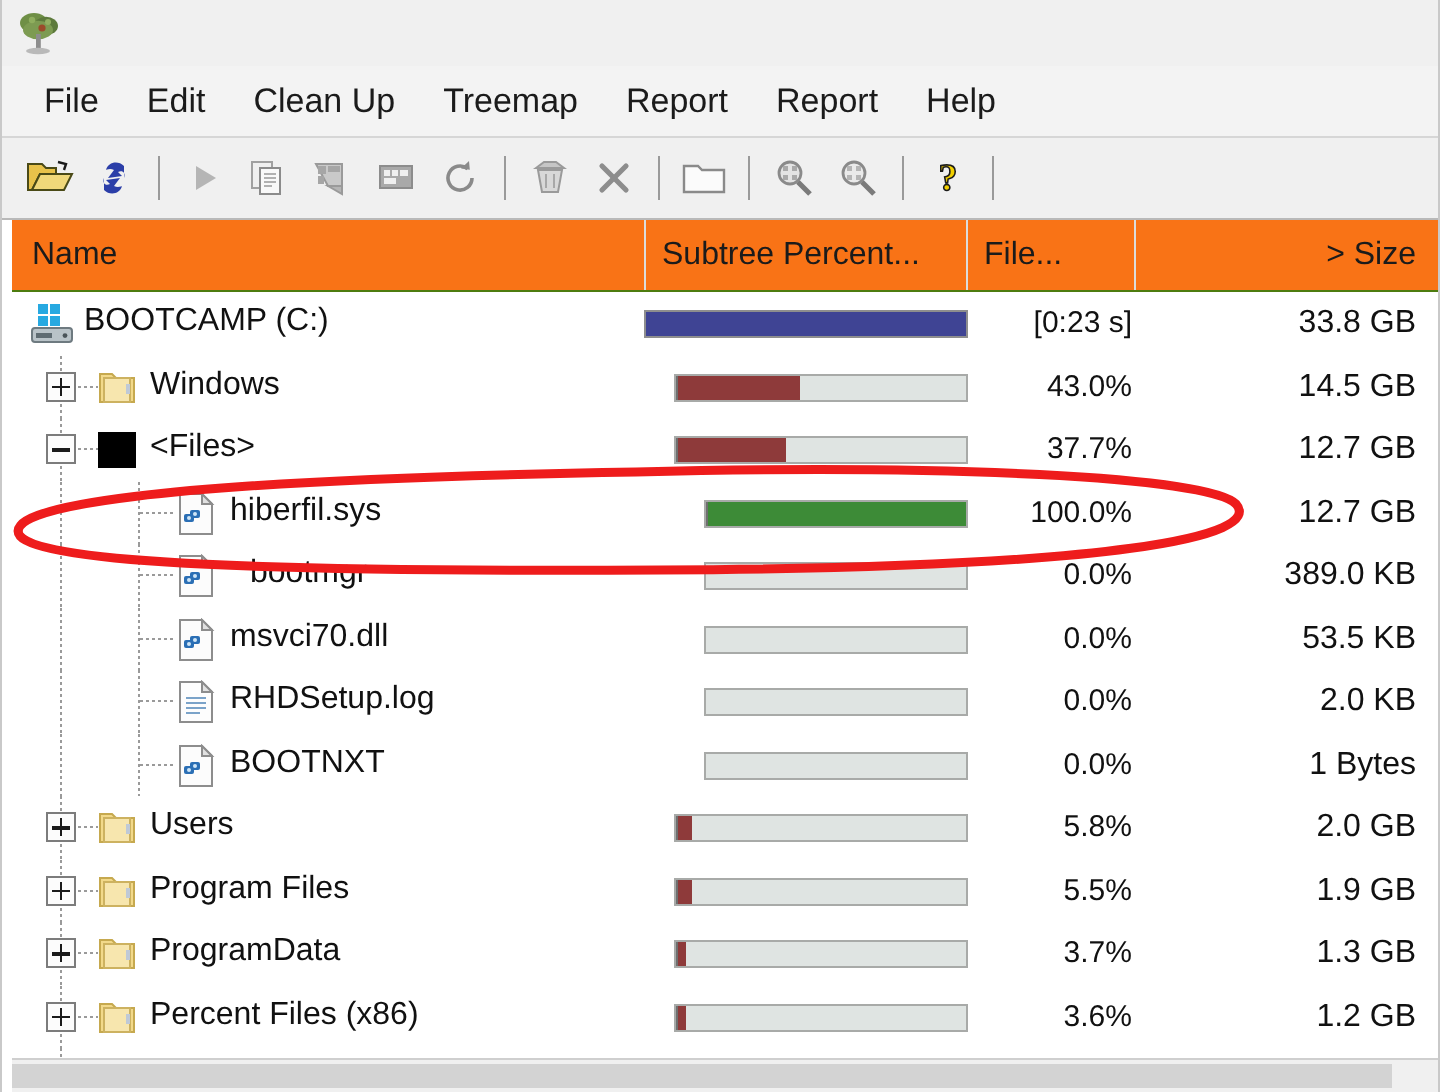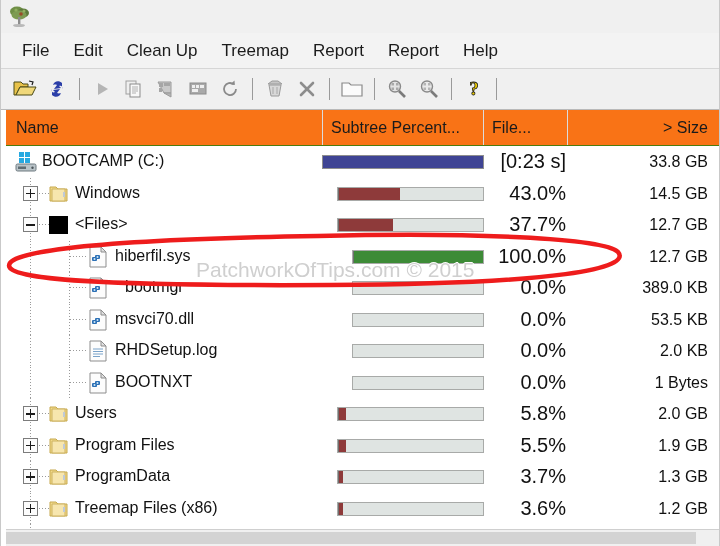"[0:23 s]" .cell-pct { font-size: 20px -> 15px }
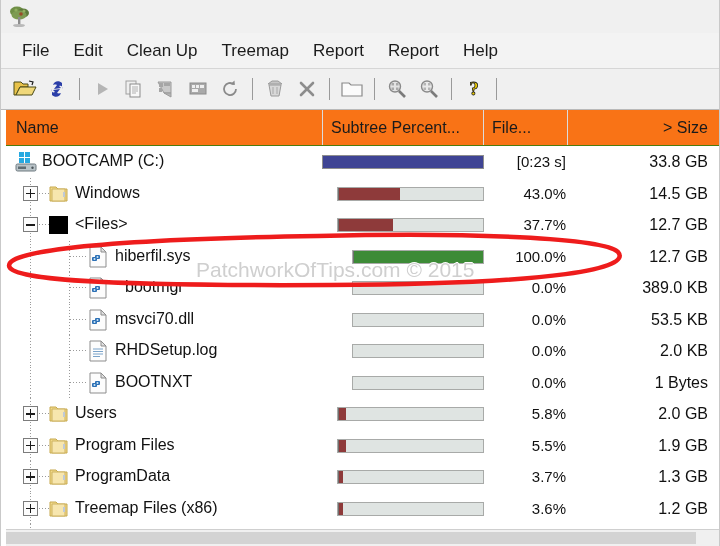"PatchworkOfTips.com © 2015" div.watermark { html: <div>PatchworkOfTips.com © 2015</div> -> none }
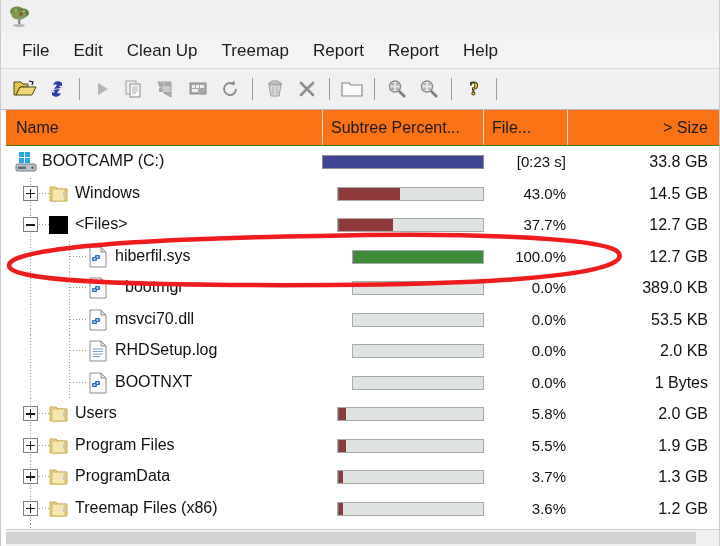"Treemap Files (x86)" div.label { text: Treemap -> Percent }
